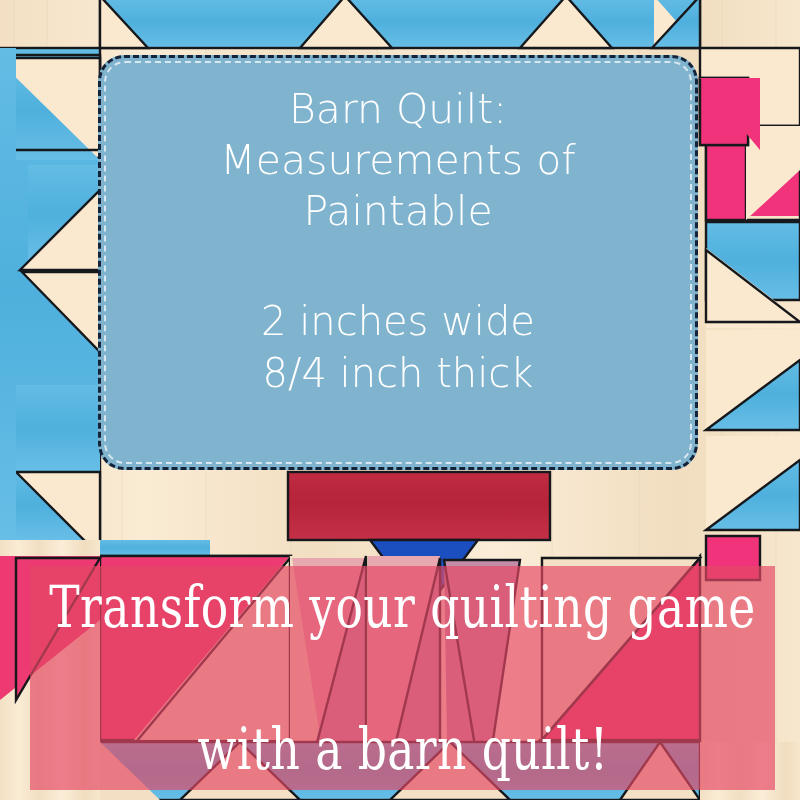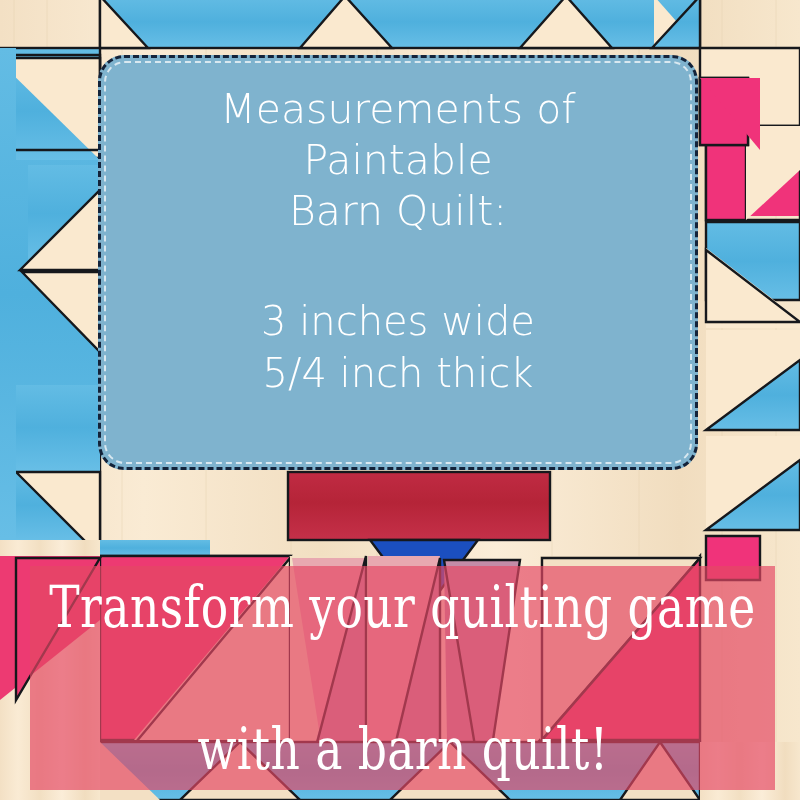"Measurements of Paintable" div { order: before "Barn Quilt:" -> after "Barn Quilt:" }
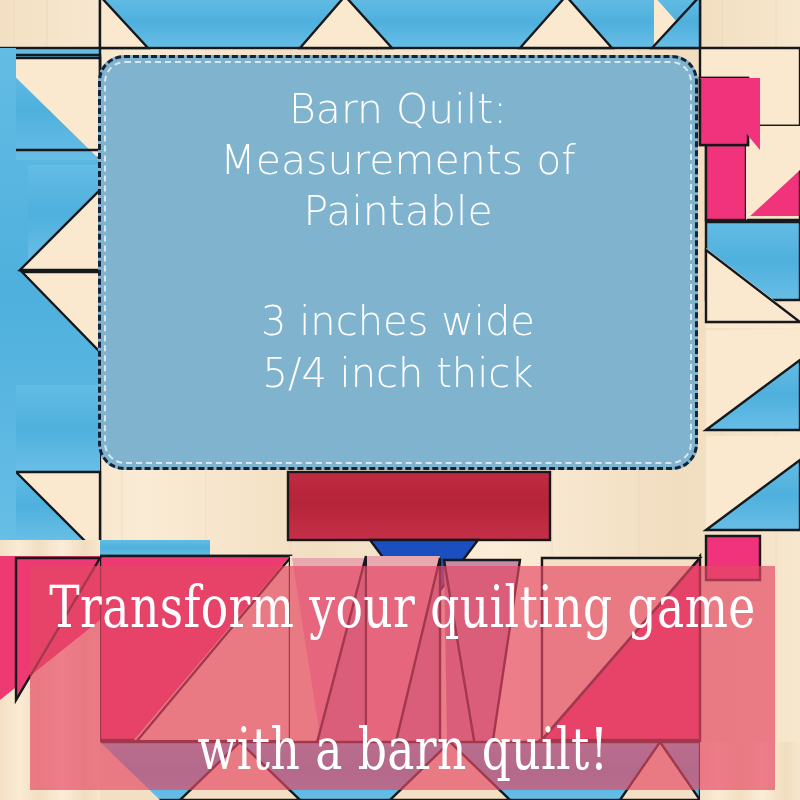"3 inches wide" div.measure-line { text: 3 -> 2 }
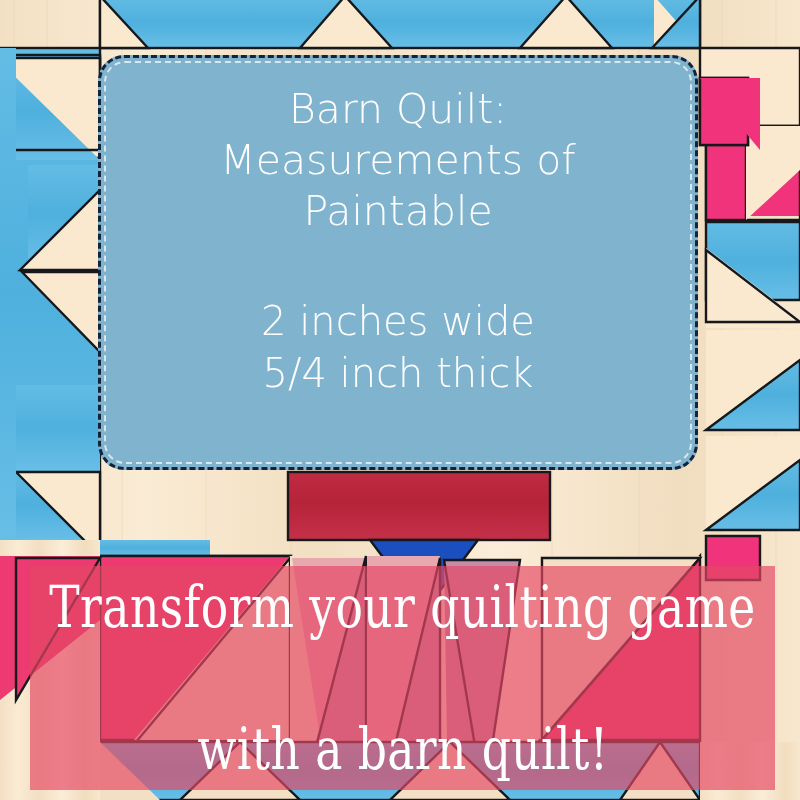"5/4 inch thick" div.measure-line { text: 5/4 -> 8/4 }
